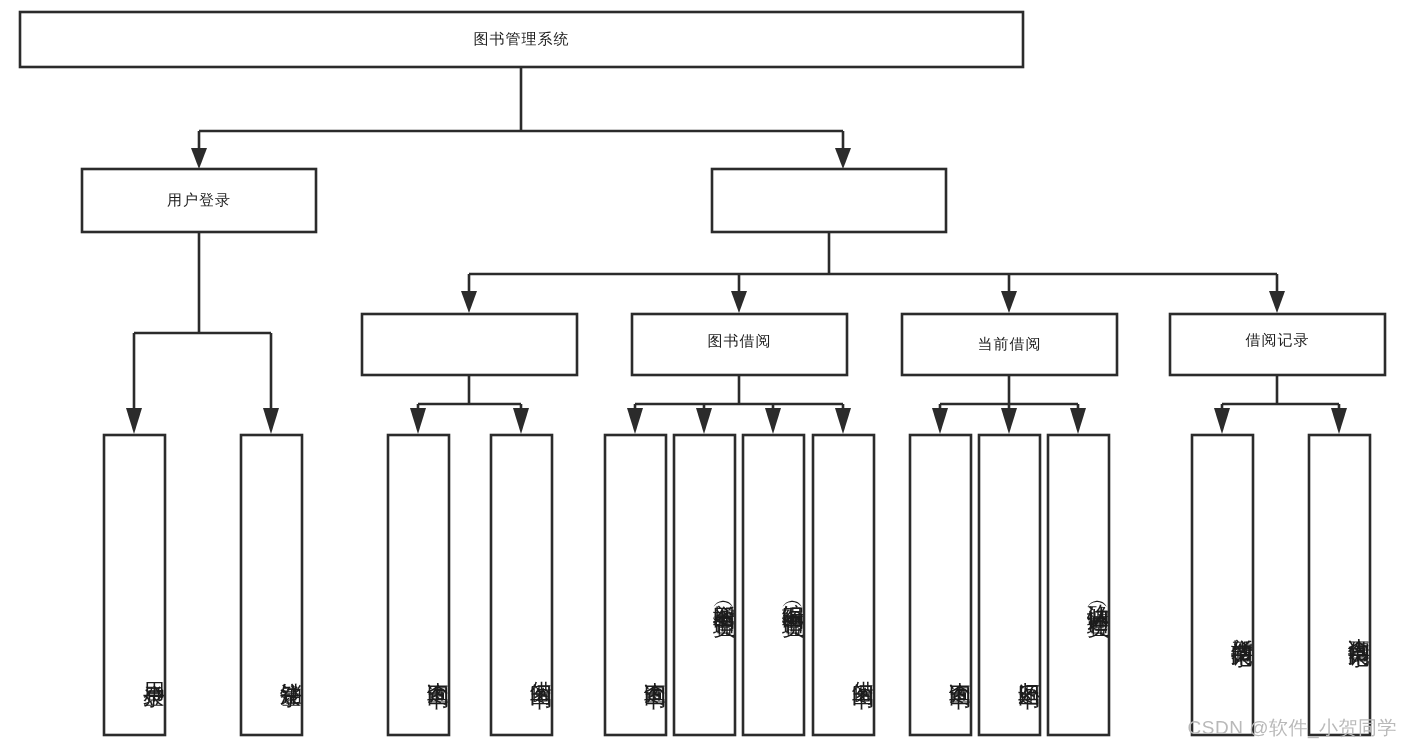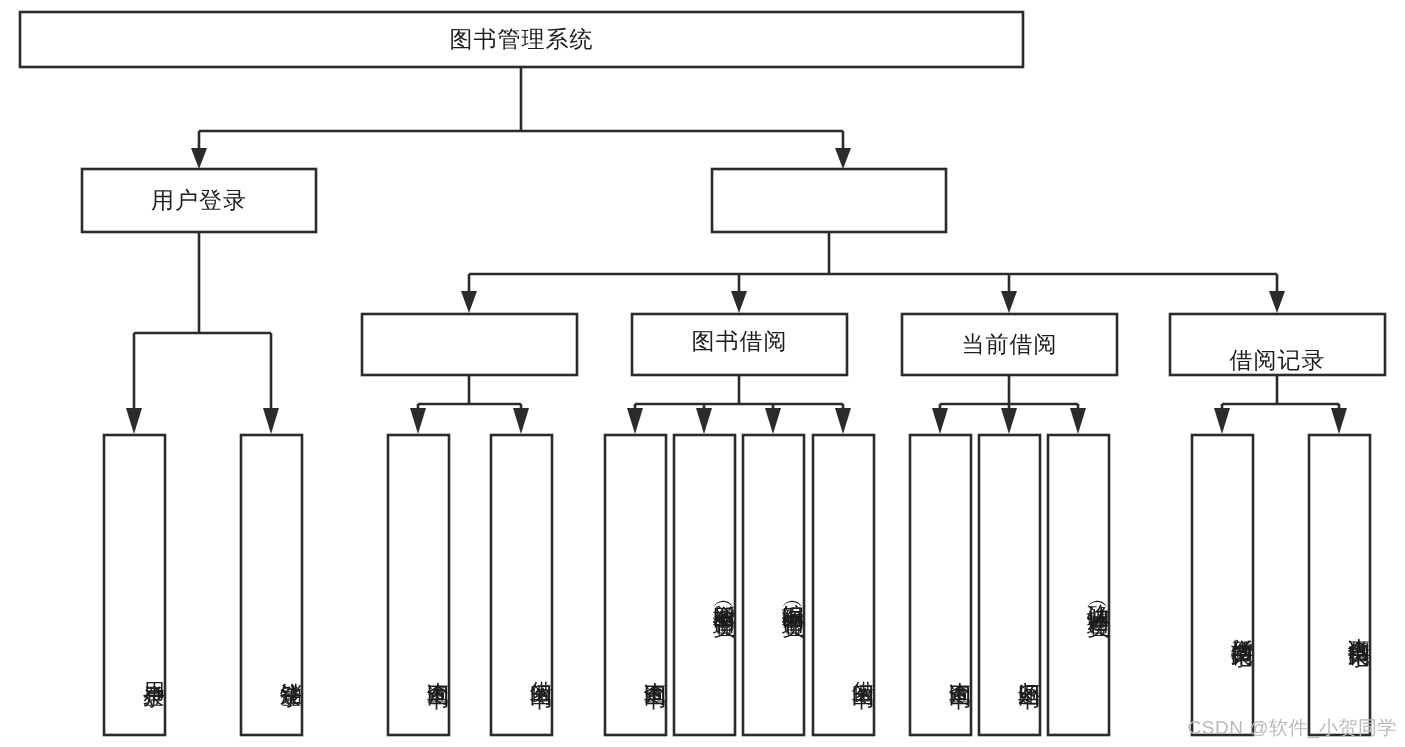"图书管理系统" .htext-wrap { font-size: 23px -> 15px }
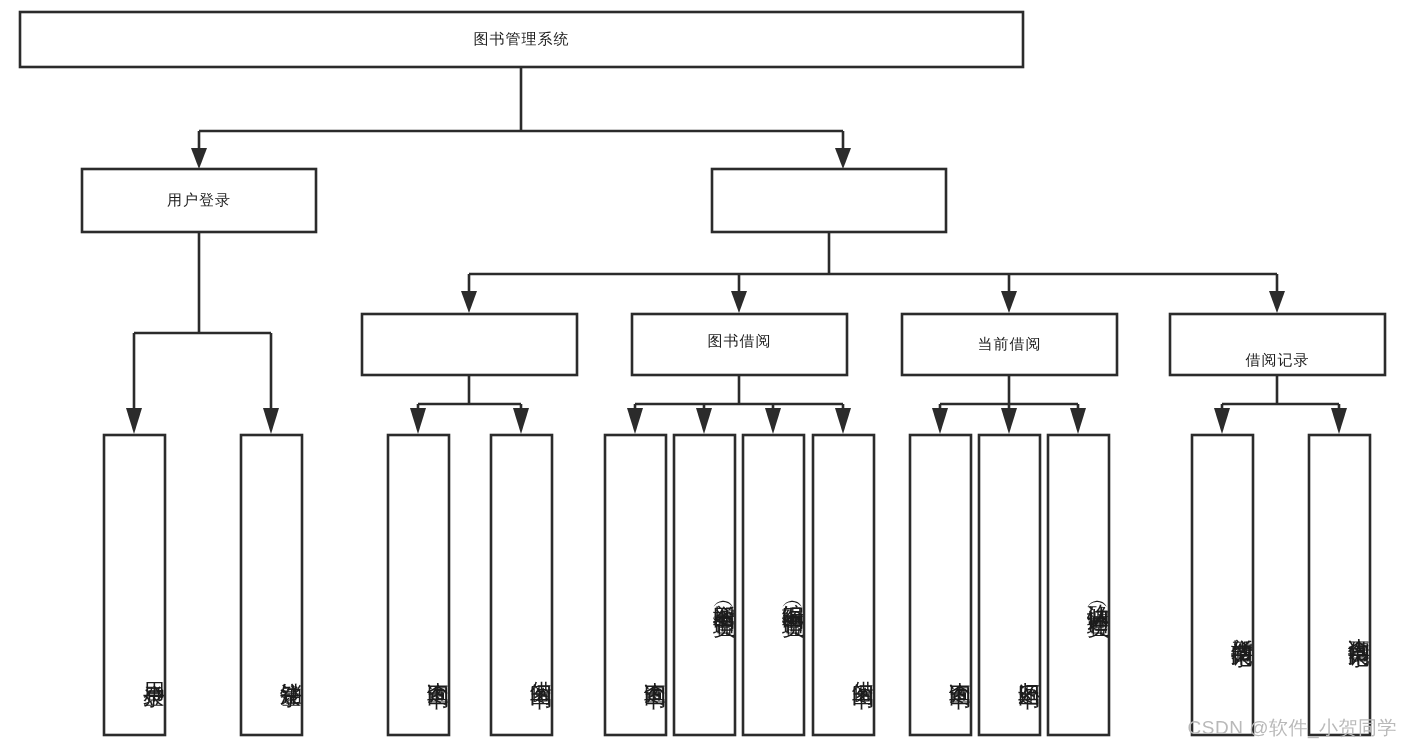"借阅记录" div.htext-wrap { margin-top: 20px -> none }
